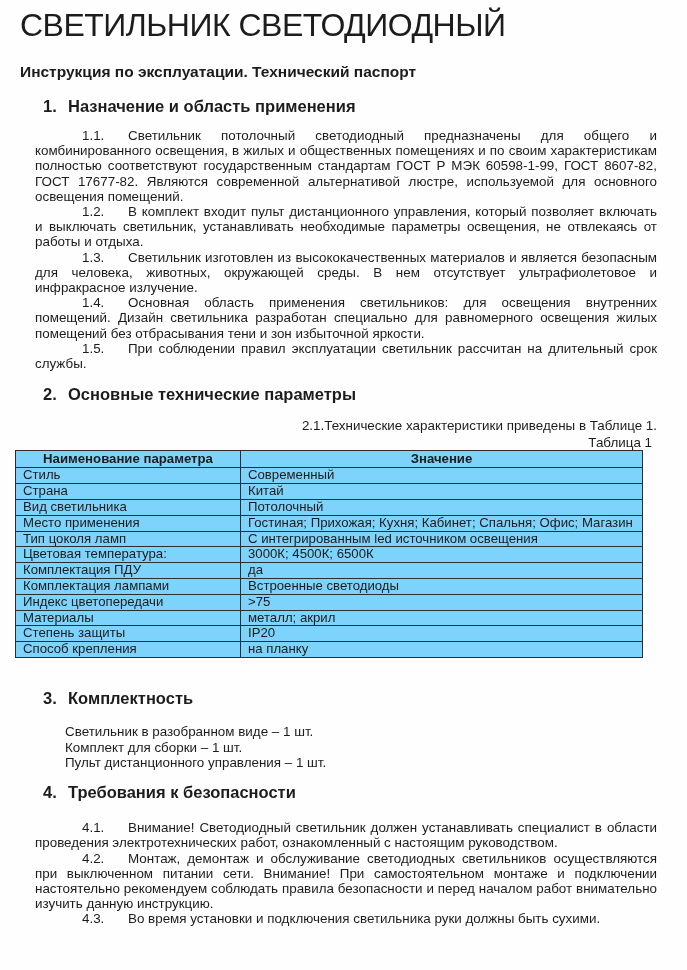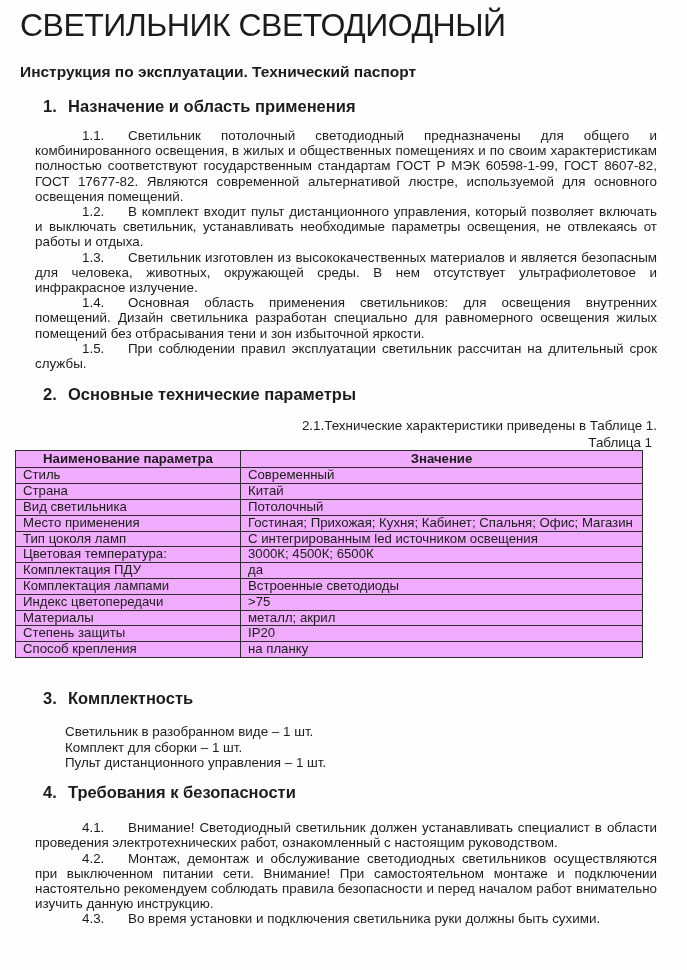"Наименование параметра" table.params { background: #f0abfc -> #7dd3fc }
